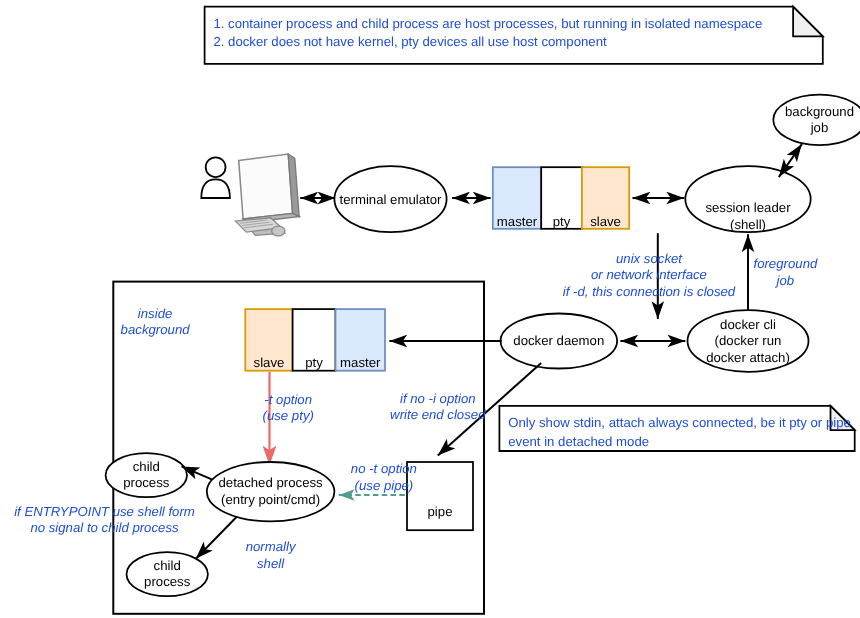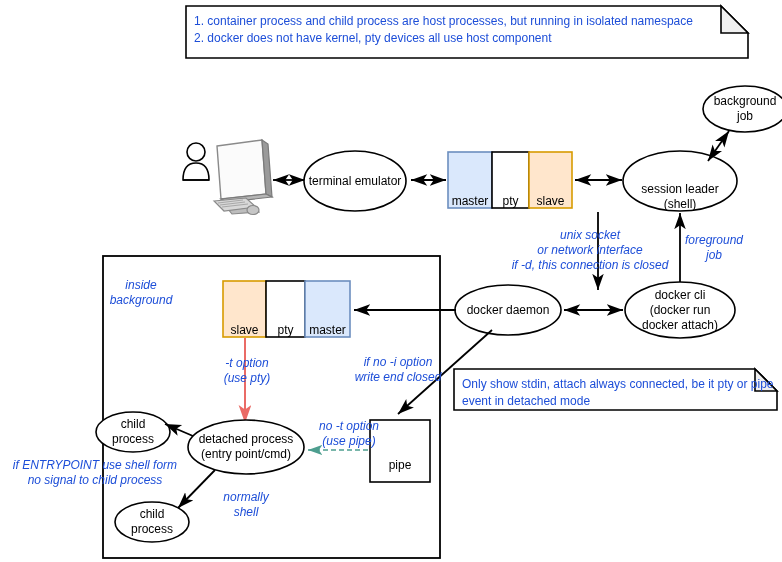"-t option" div.lbl { left: 207px -> 222px }
